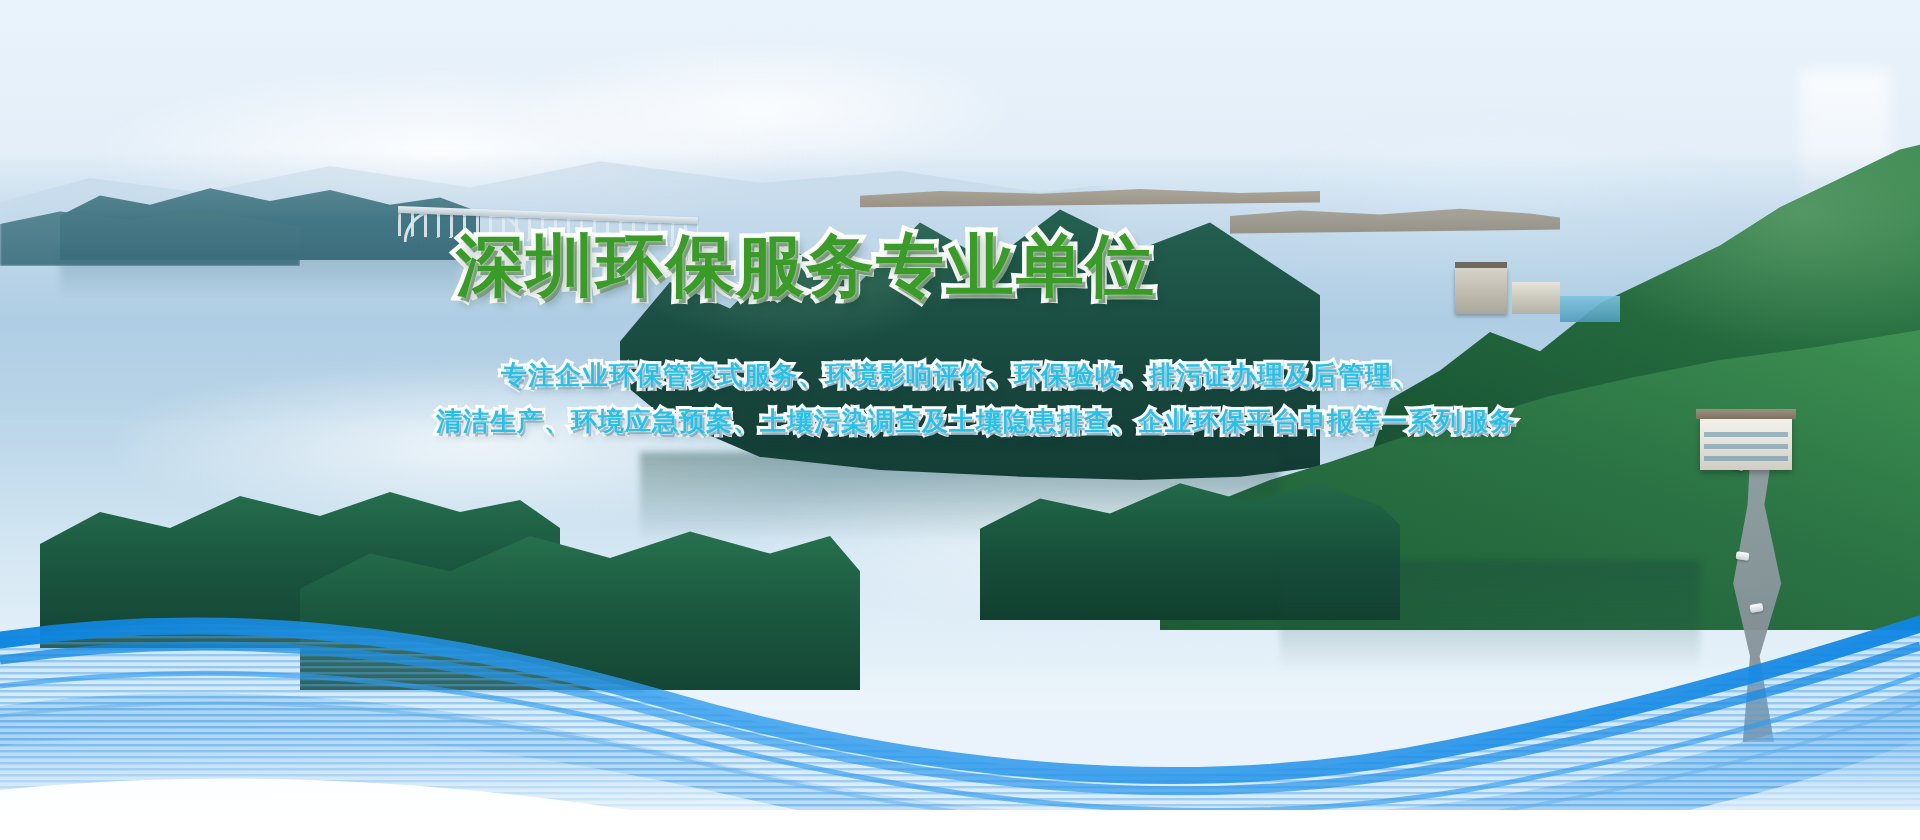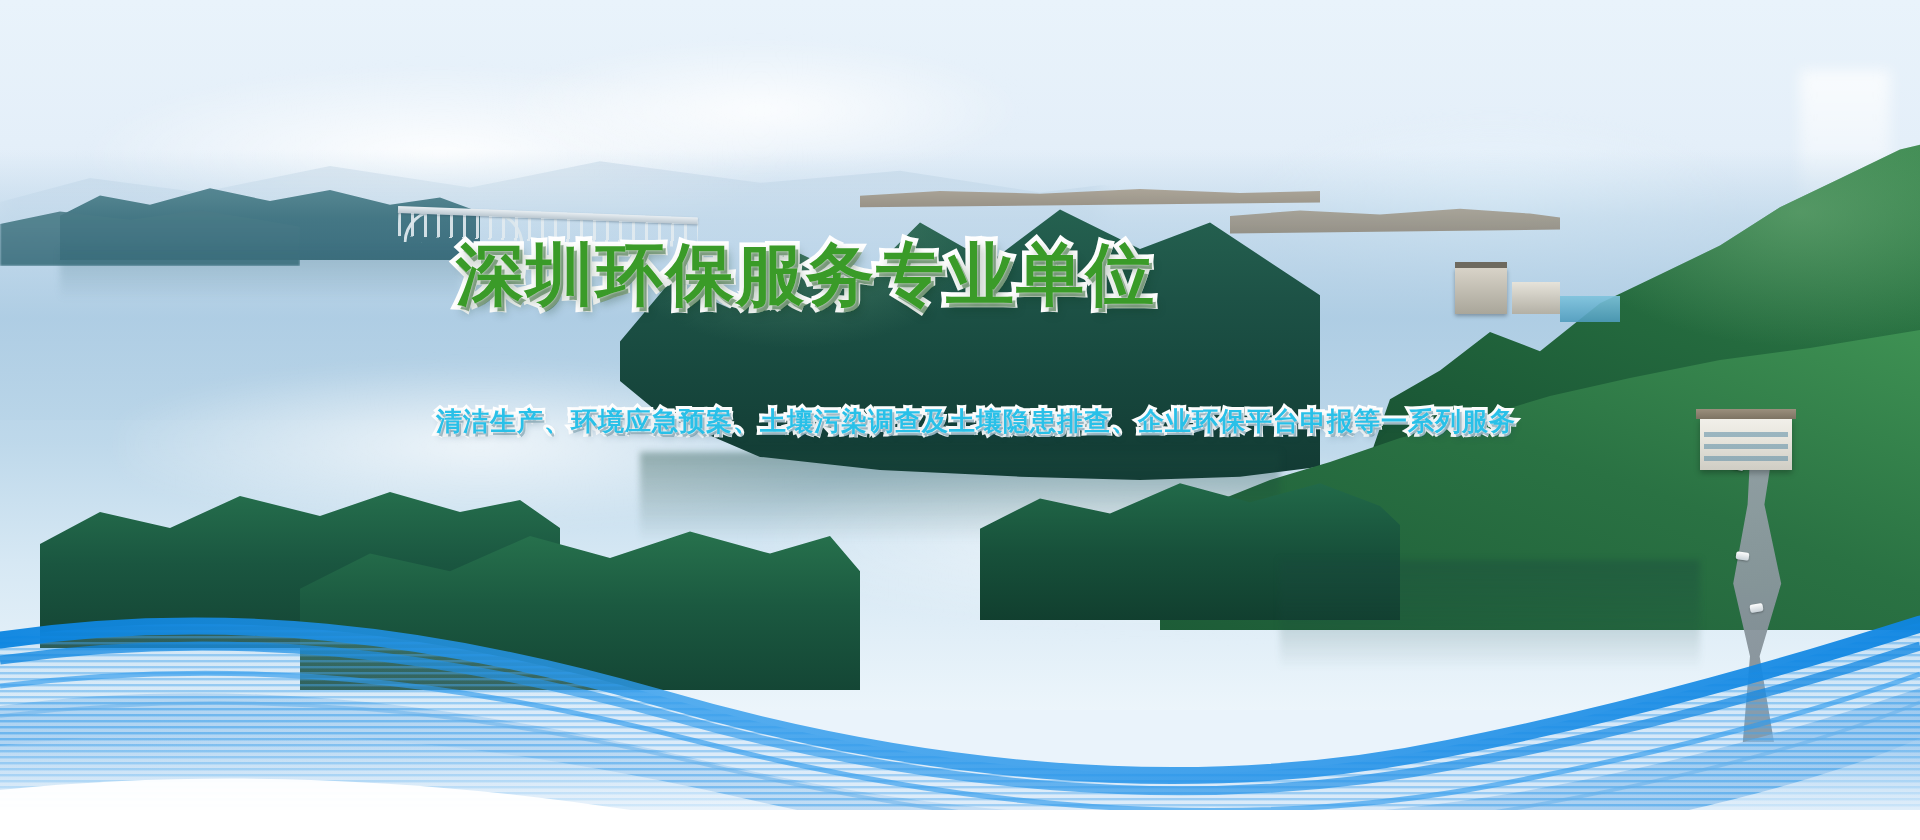"深圳环保服务专业单位" .headline { top: 237px -> 228px }
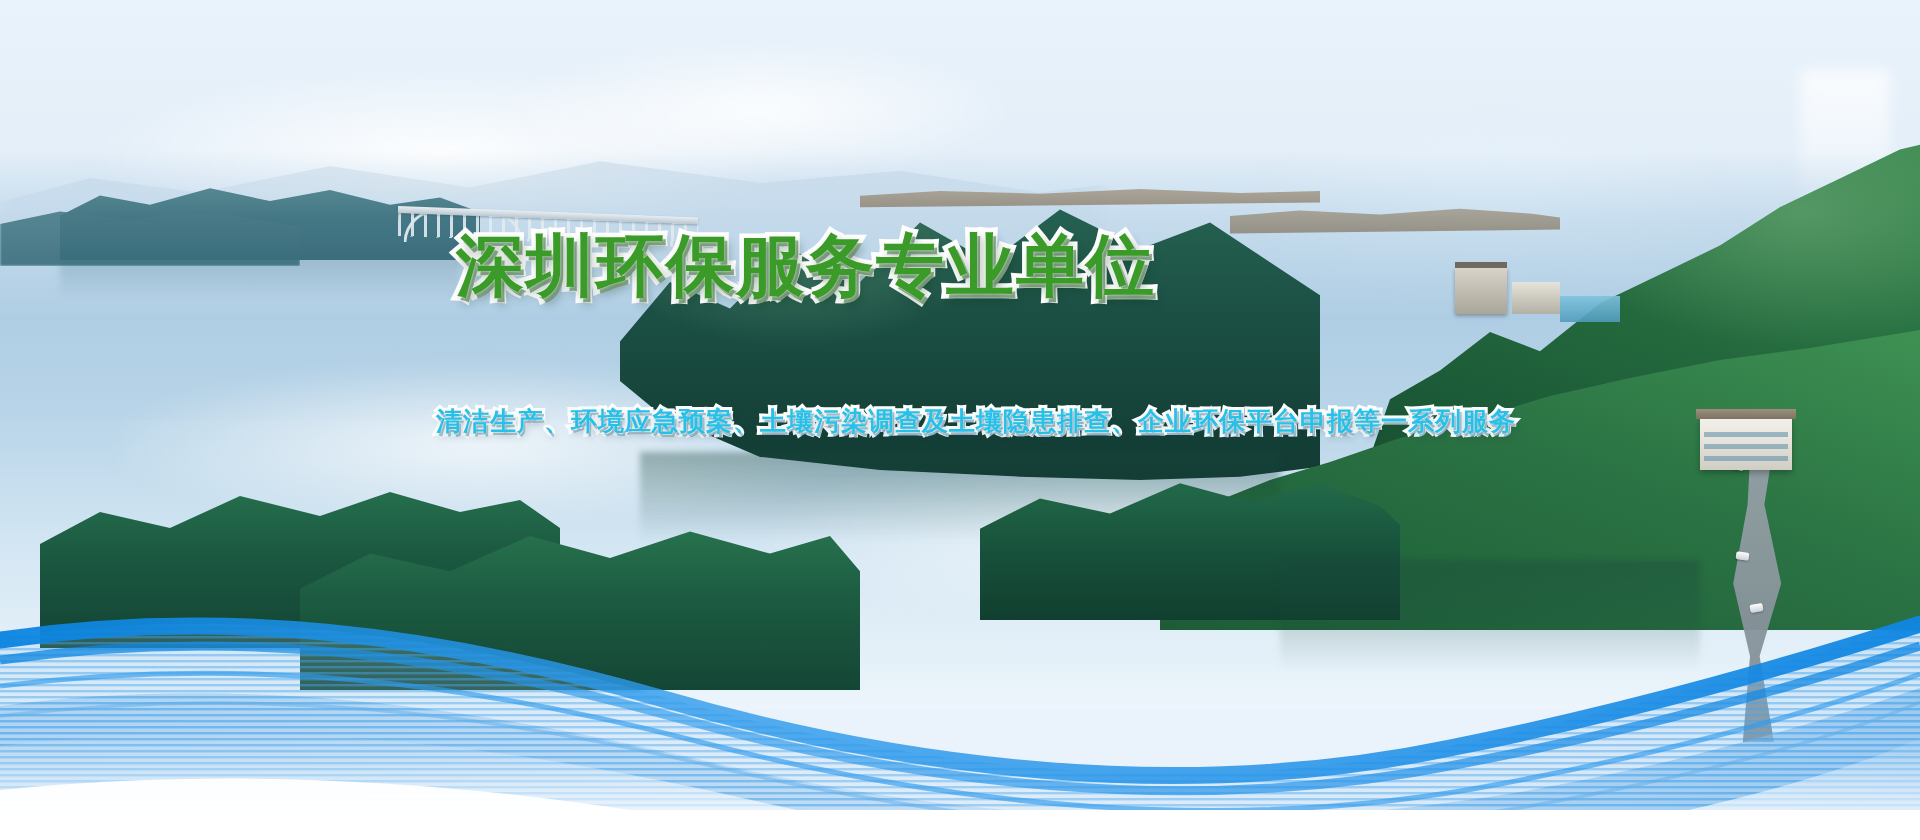"专注企业环保管家式服务、环境影响评价、环保验收、排污证办理及后管理、" div.sub { html: none -> <div>专注企业环保管家式服务、环境影响评价、环保验收、排污证办理及后管理、</div> }
